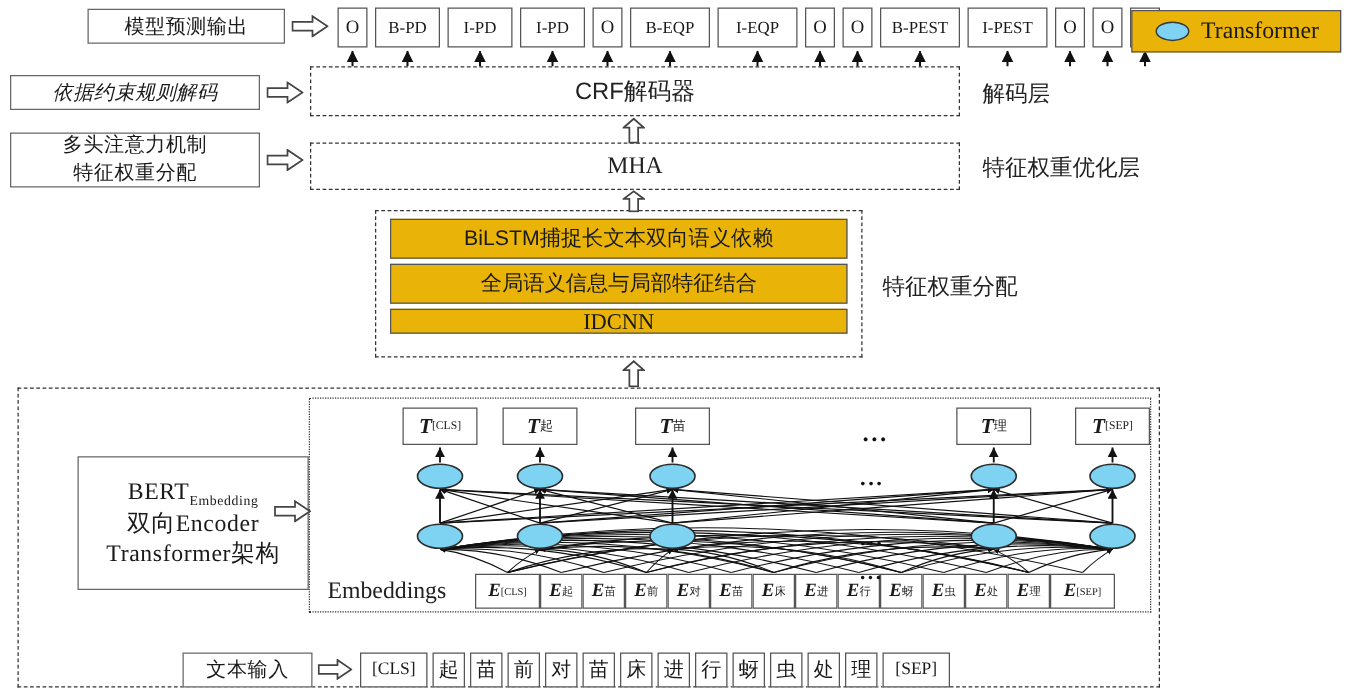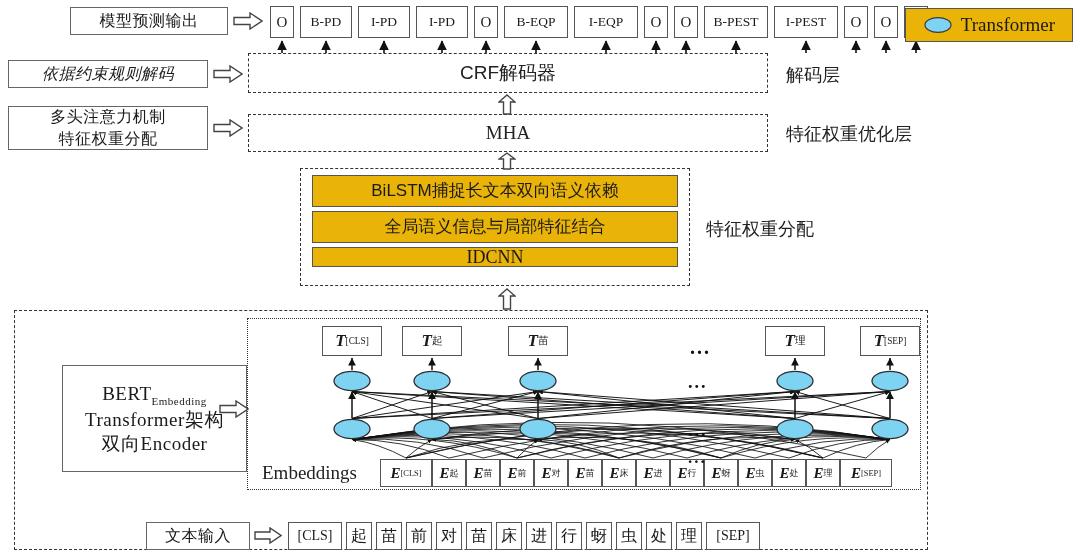"Transformer架构" span.serif { order: before "双向Encoder" -> after "双向Encoder" }
